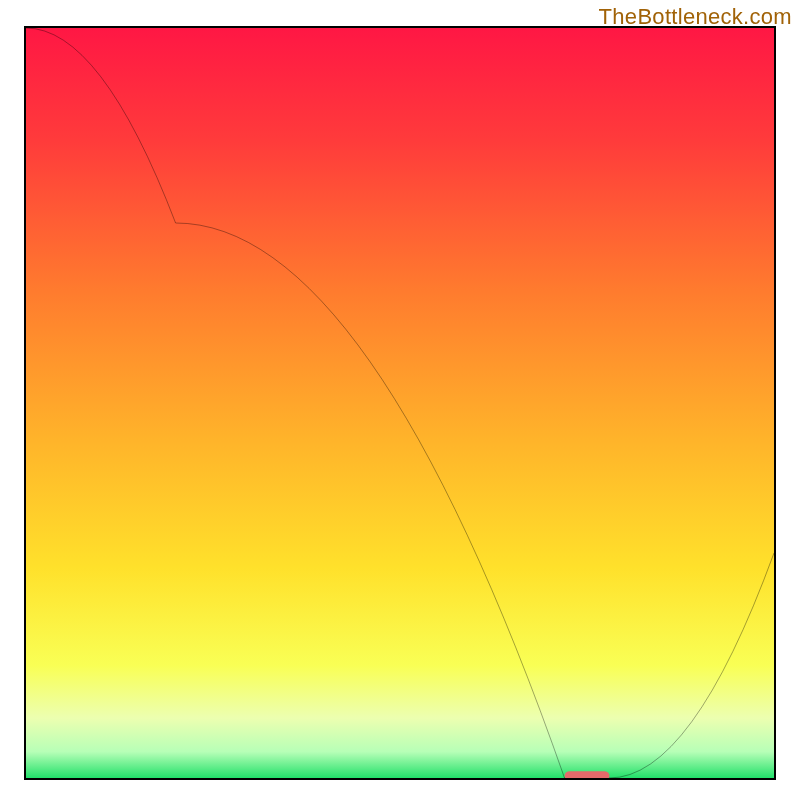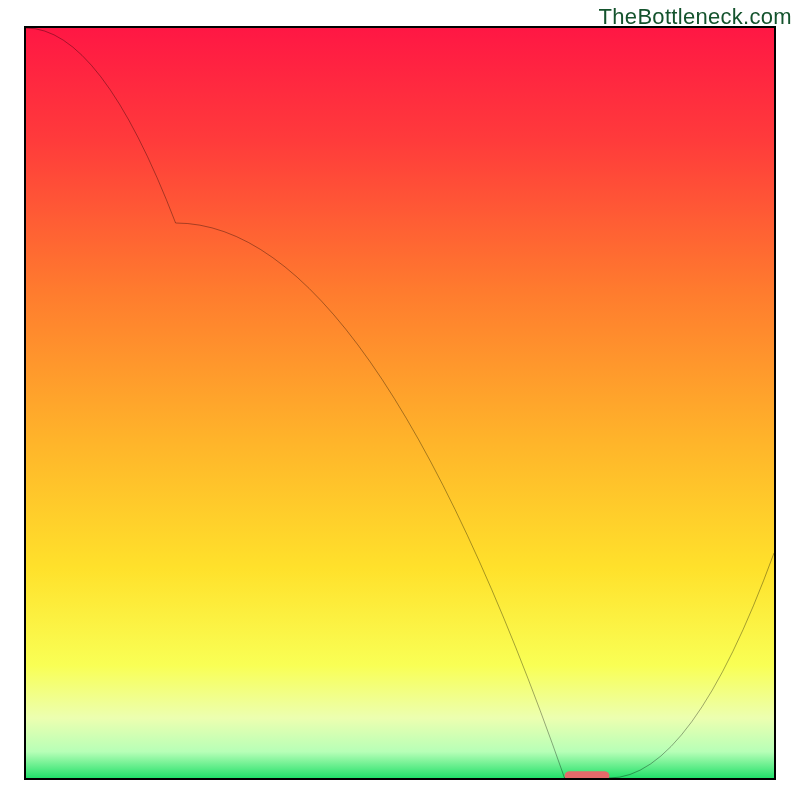"TheBottleneck.com" .watermark { color: #14532d -> #a16207 }
